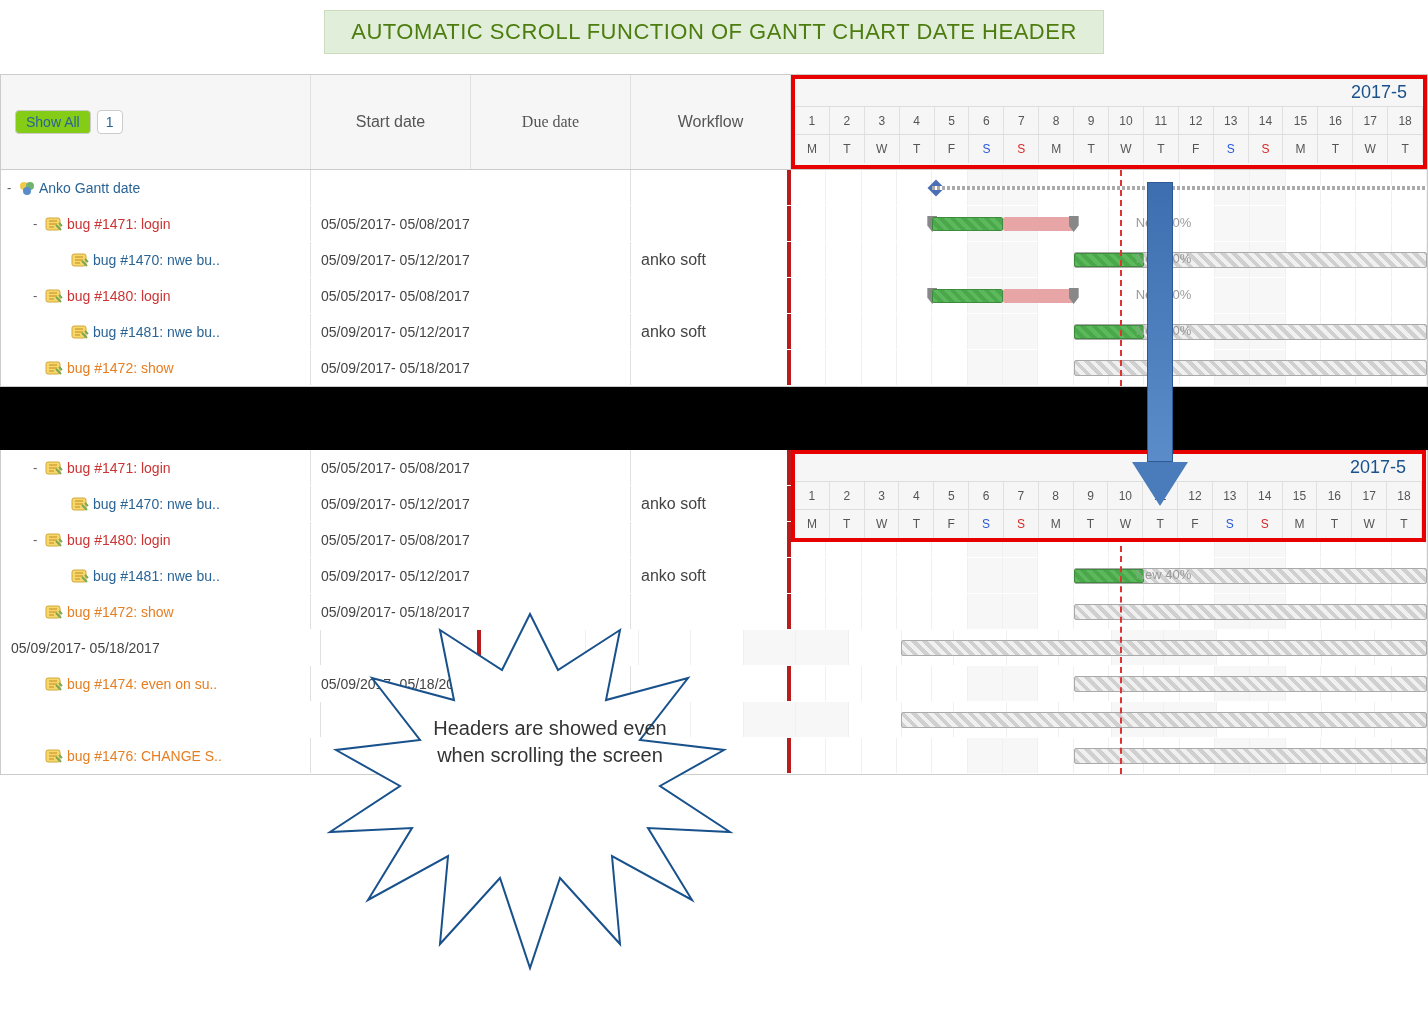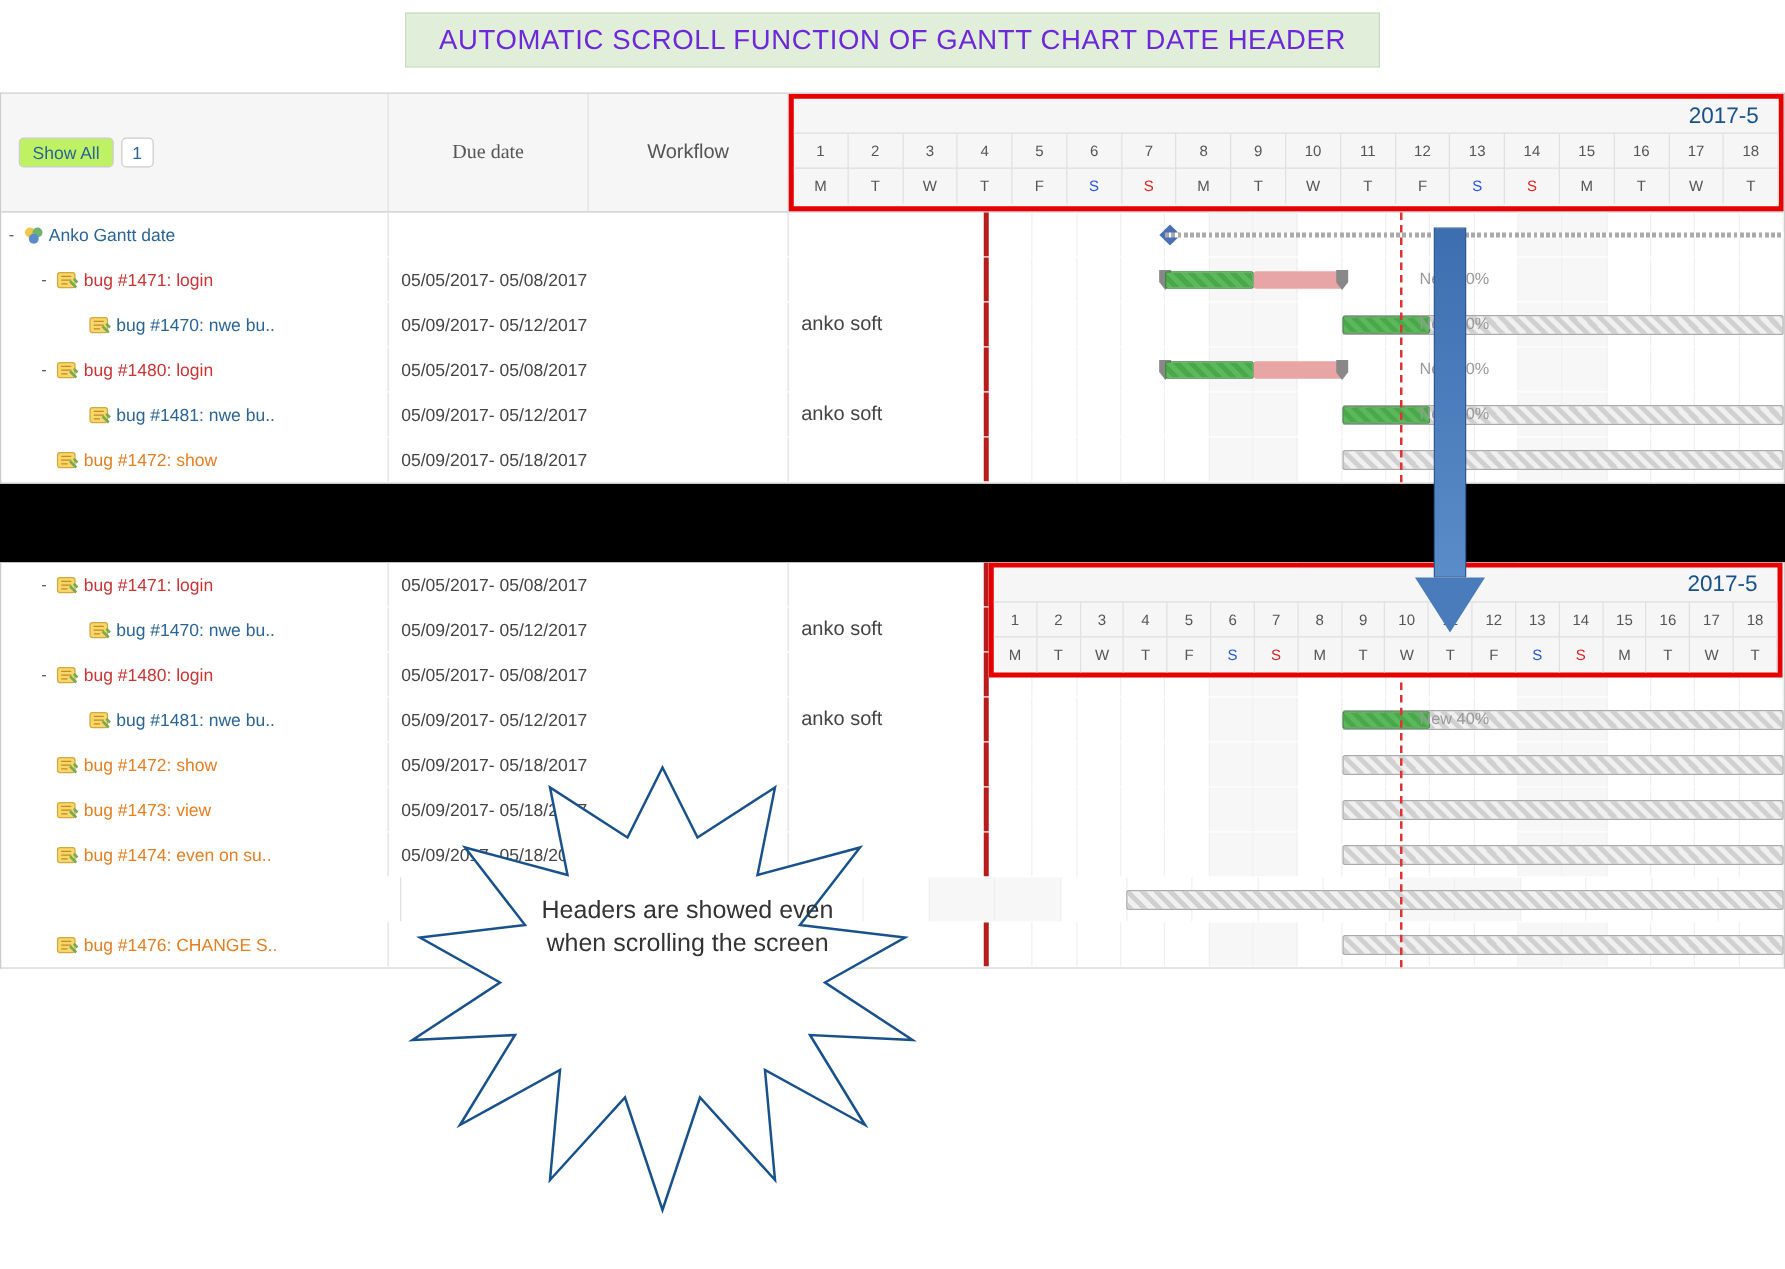"AUTOMATIC SCROLL FUNCTION OF GANTT" .title-banner { color: #6d28d9 -> #4d7c0f }
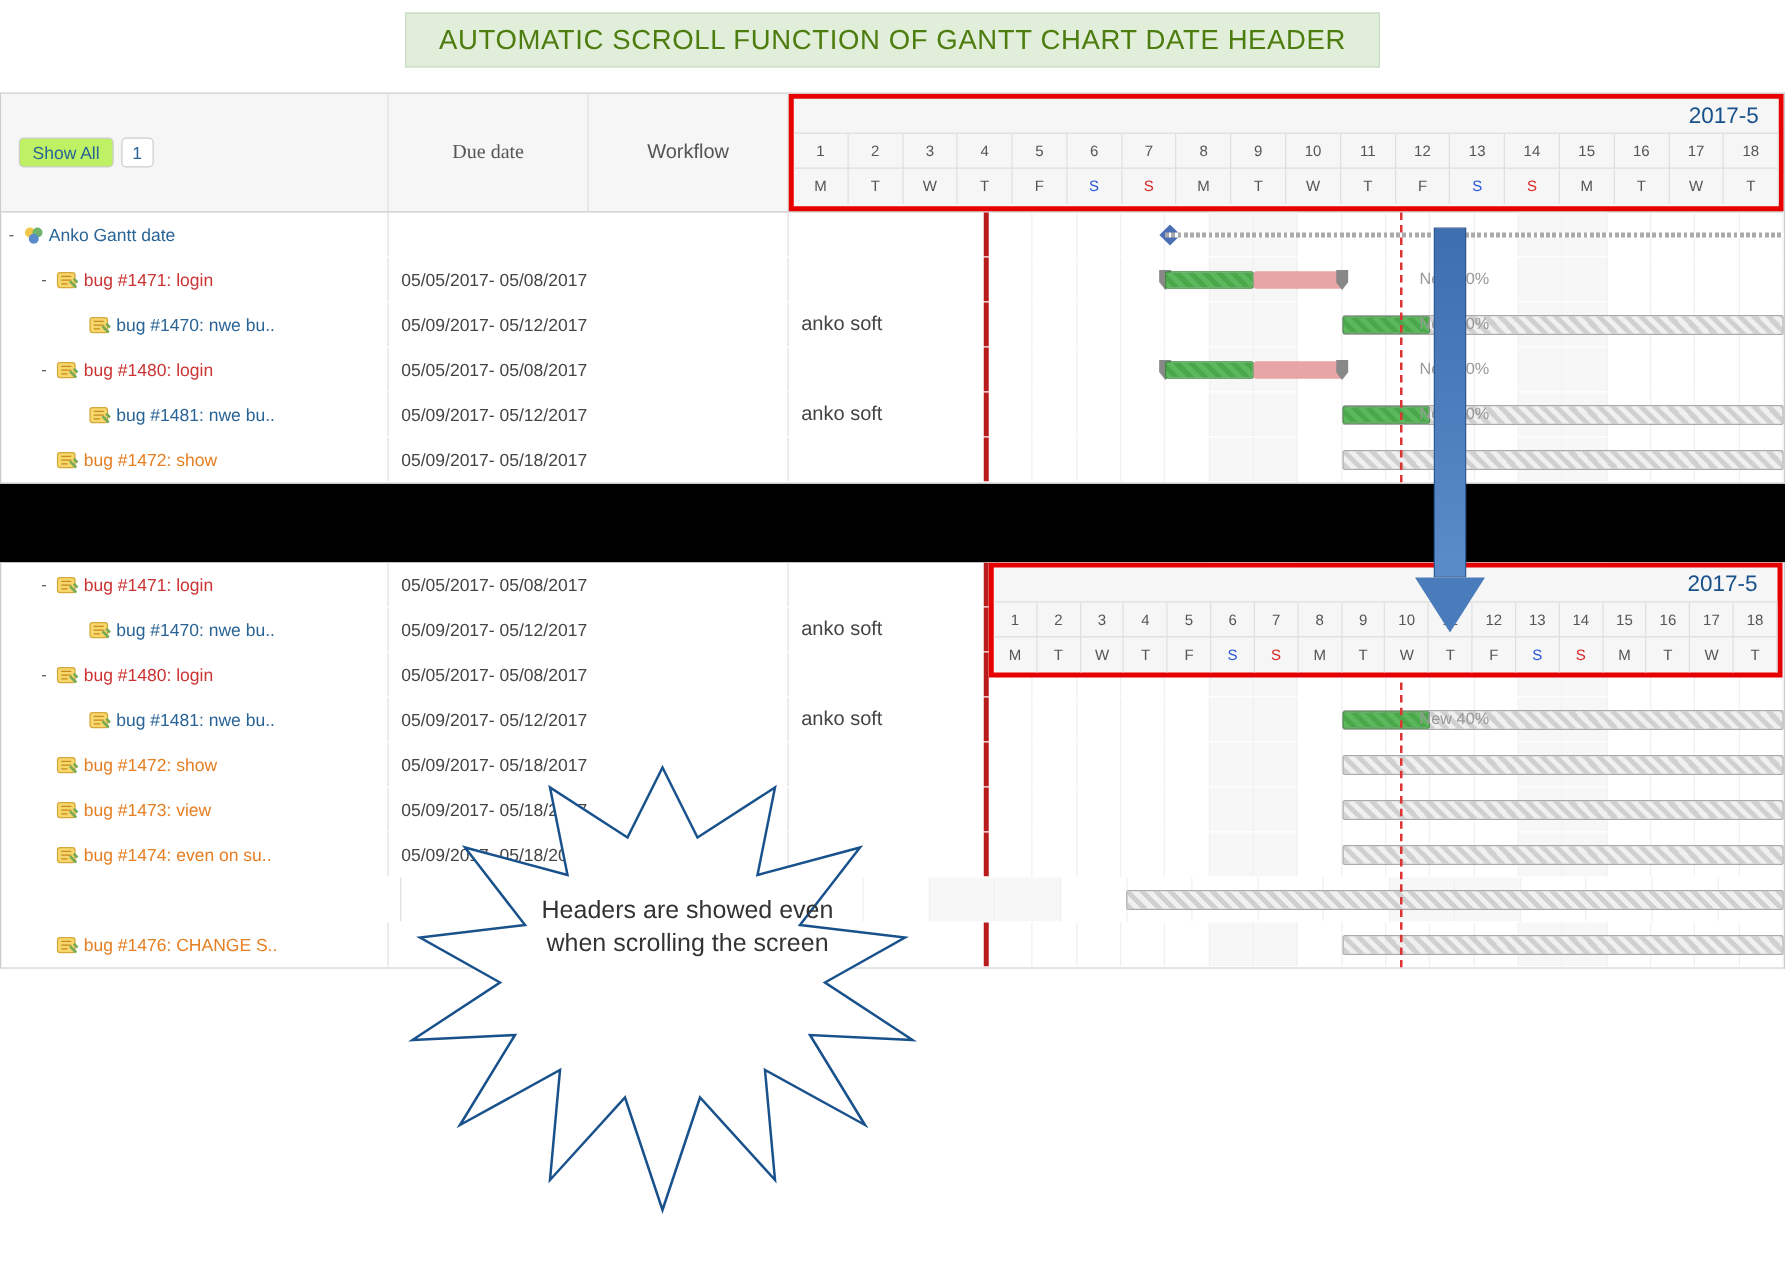"Show All" .show-all-btn { background: #bef264 -> #84cc16 }
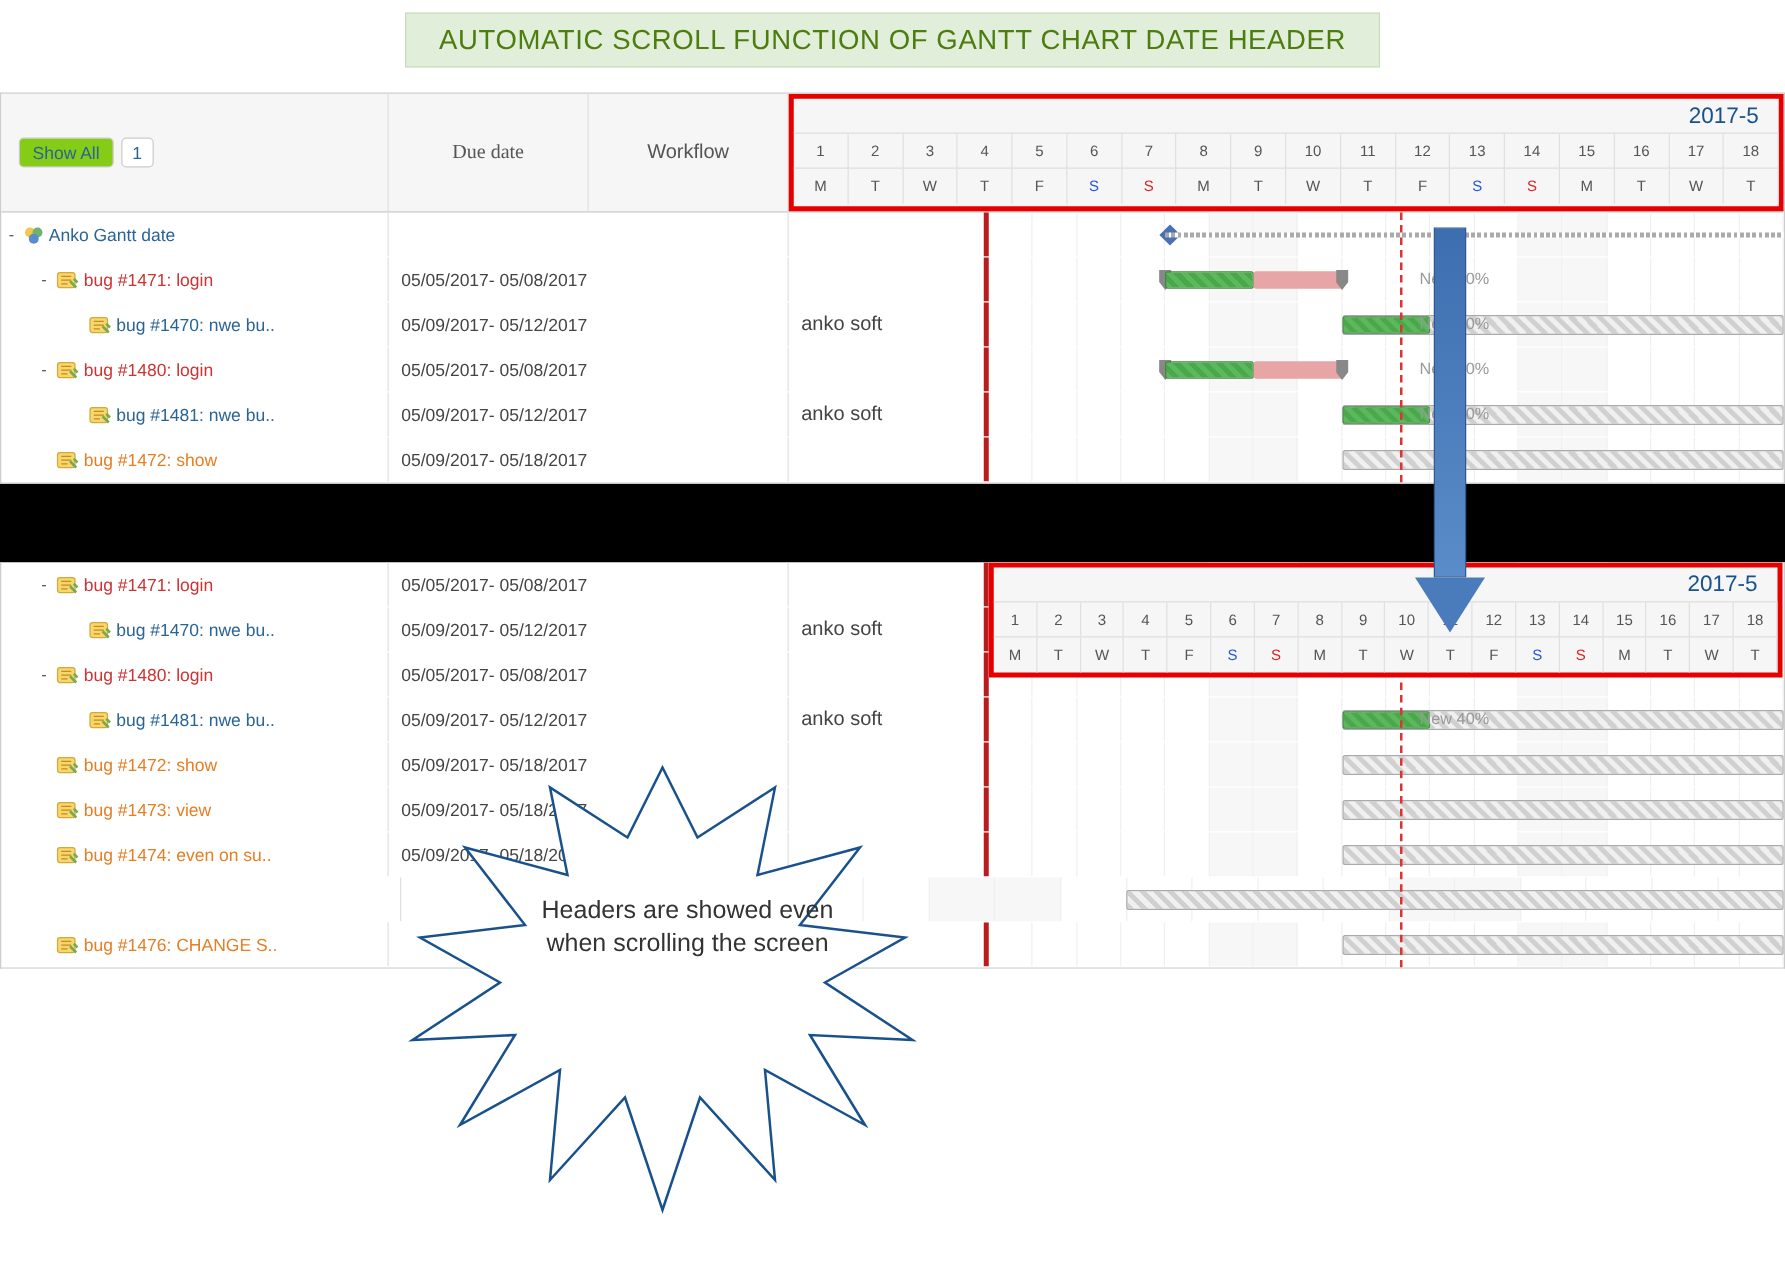"Start date" div.left-head-cell { html: none -> <div>Start date</div> }
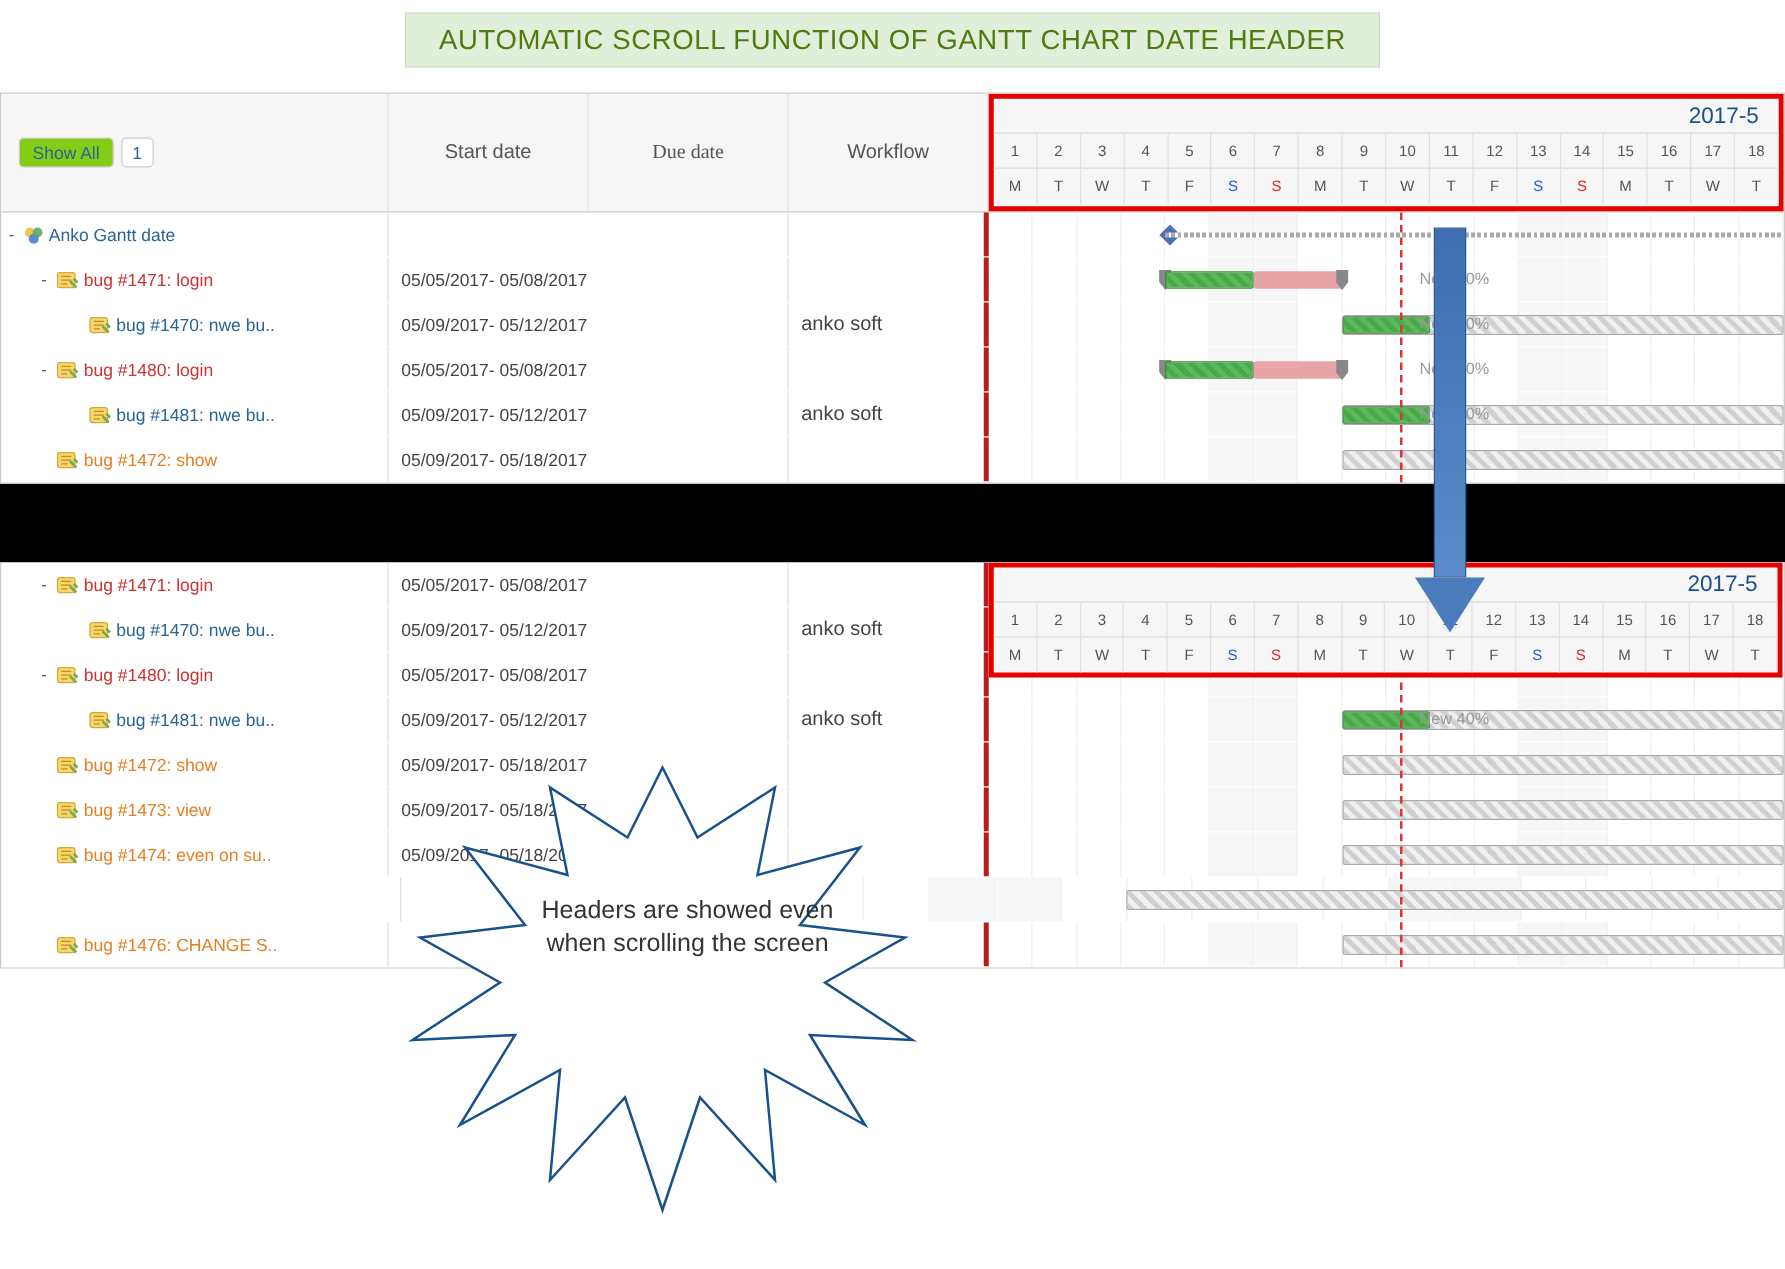"bug #1473: view" div.tree-col { html: <div> <span></span> <span></span> <span> <svg> <rect></rect> <path></path> <path></path> </svg> </span> <span>bug #1473: view</span> </div> -> none }
